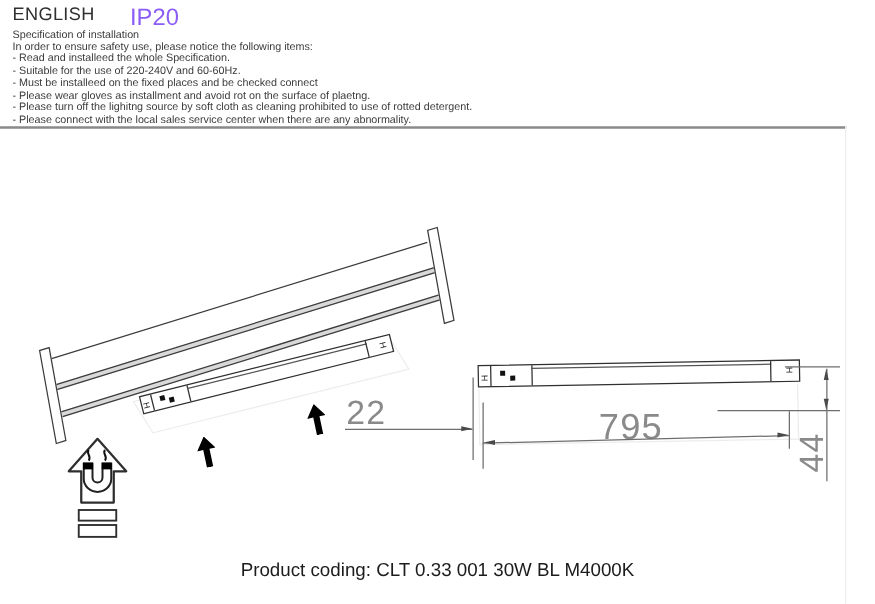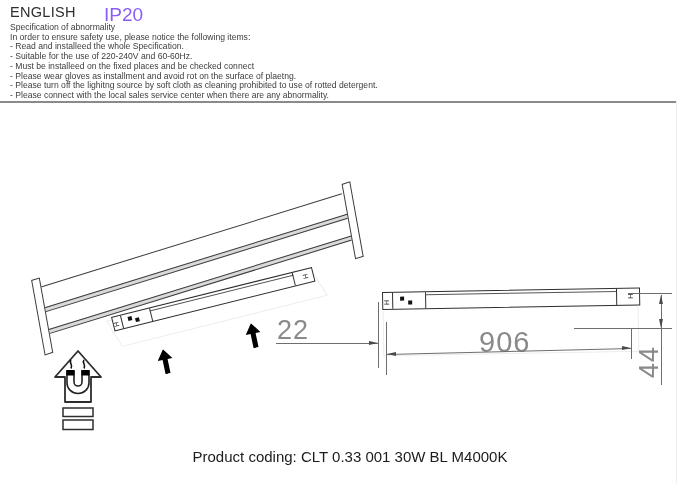"Specification of abnormality" div { text: abnormality -> installation }
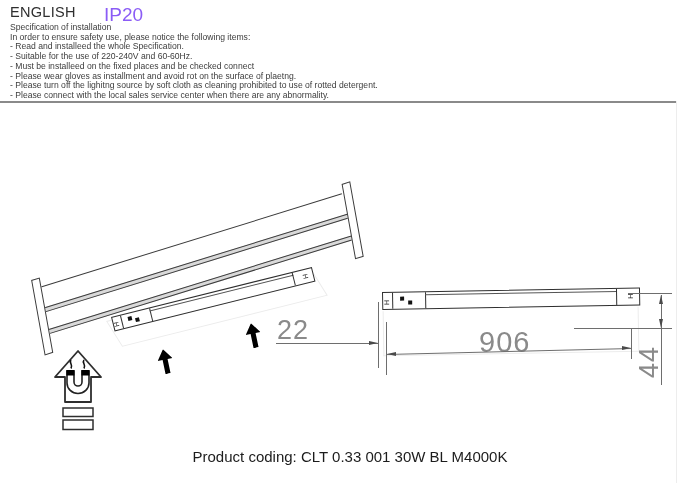"906" div.abs { text: 906 -> 795 }
